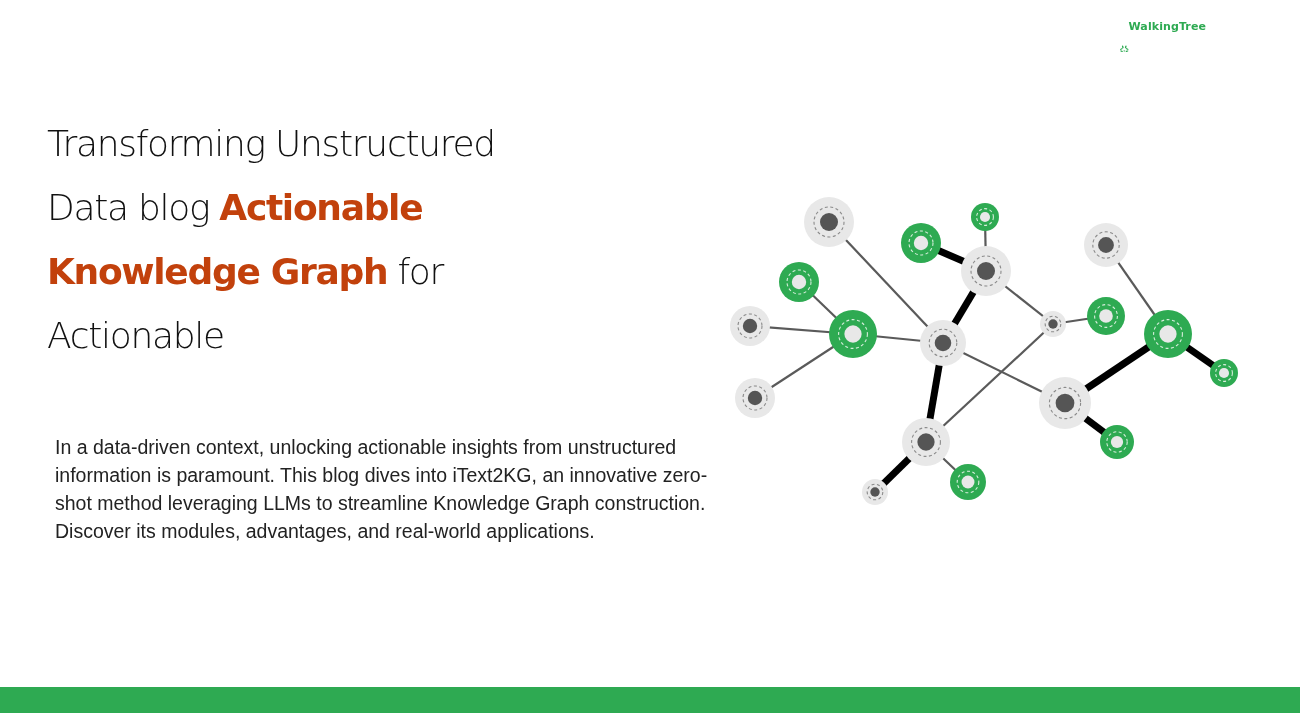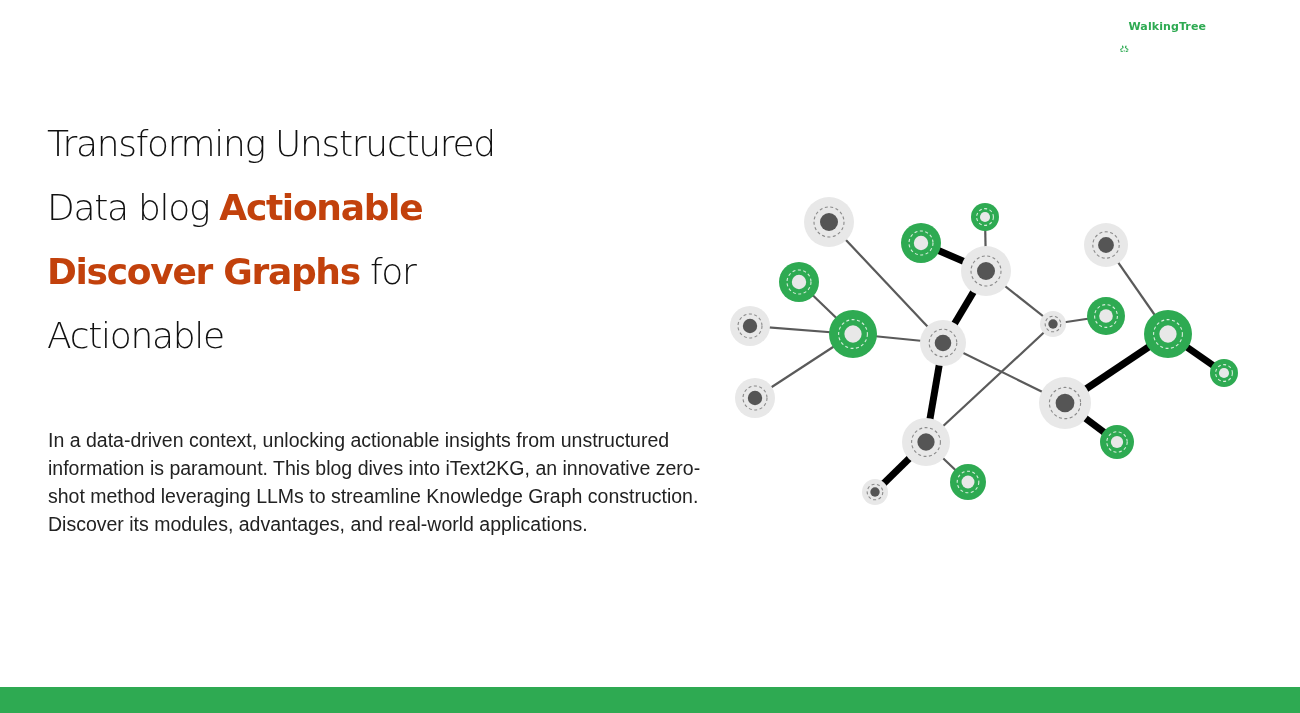"Discover Graphs" span.accent { text: Discover Graphs -> Knowledge Graph }
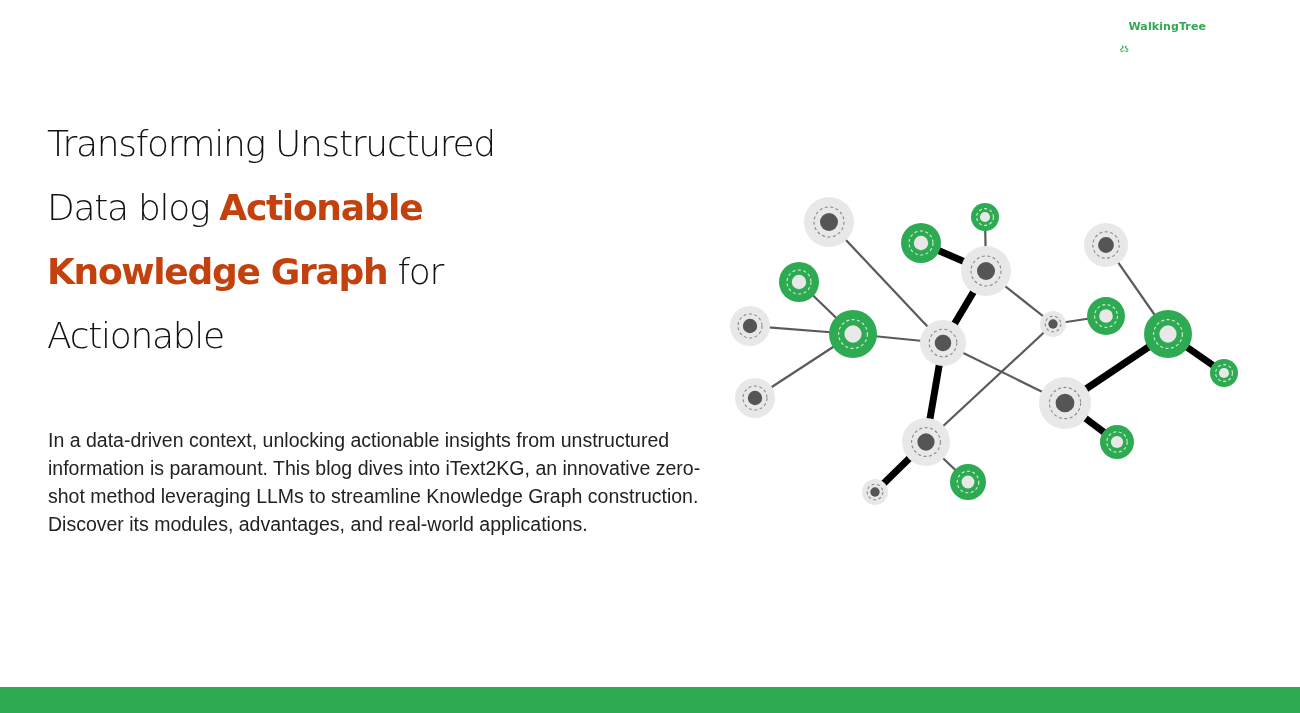"In a data-driven context, unlocking" .description { margin: 1px -> 8px }
